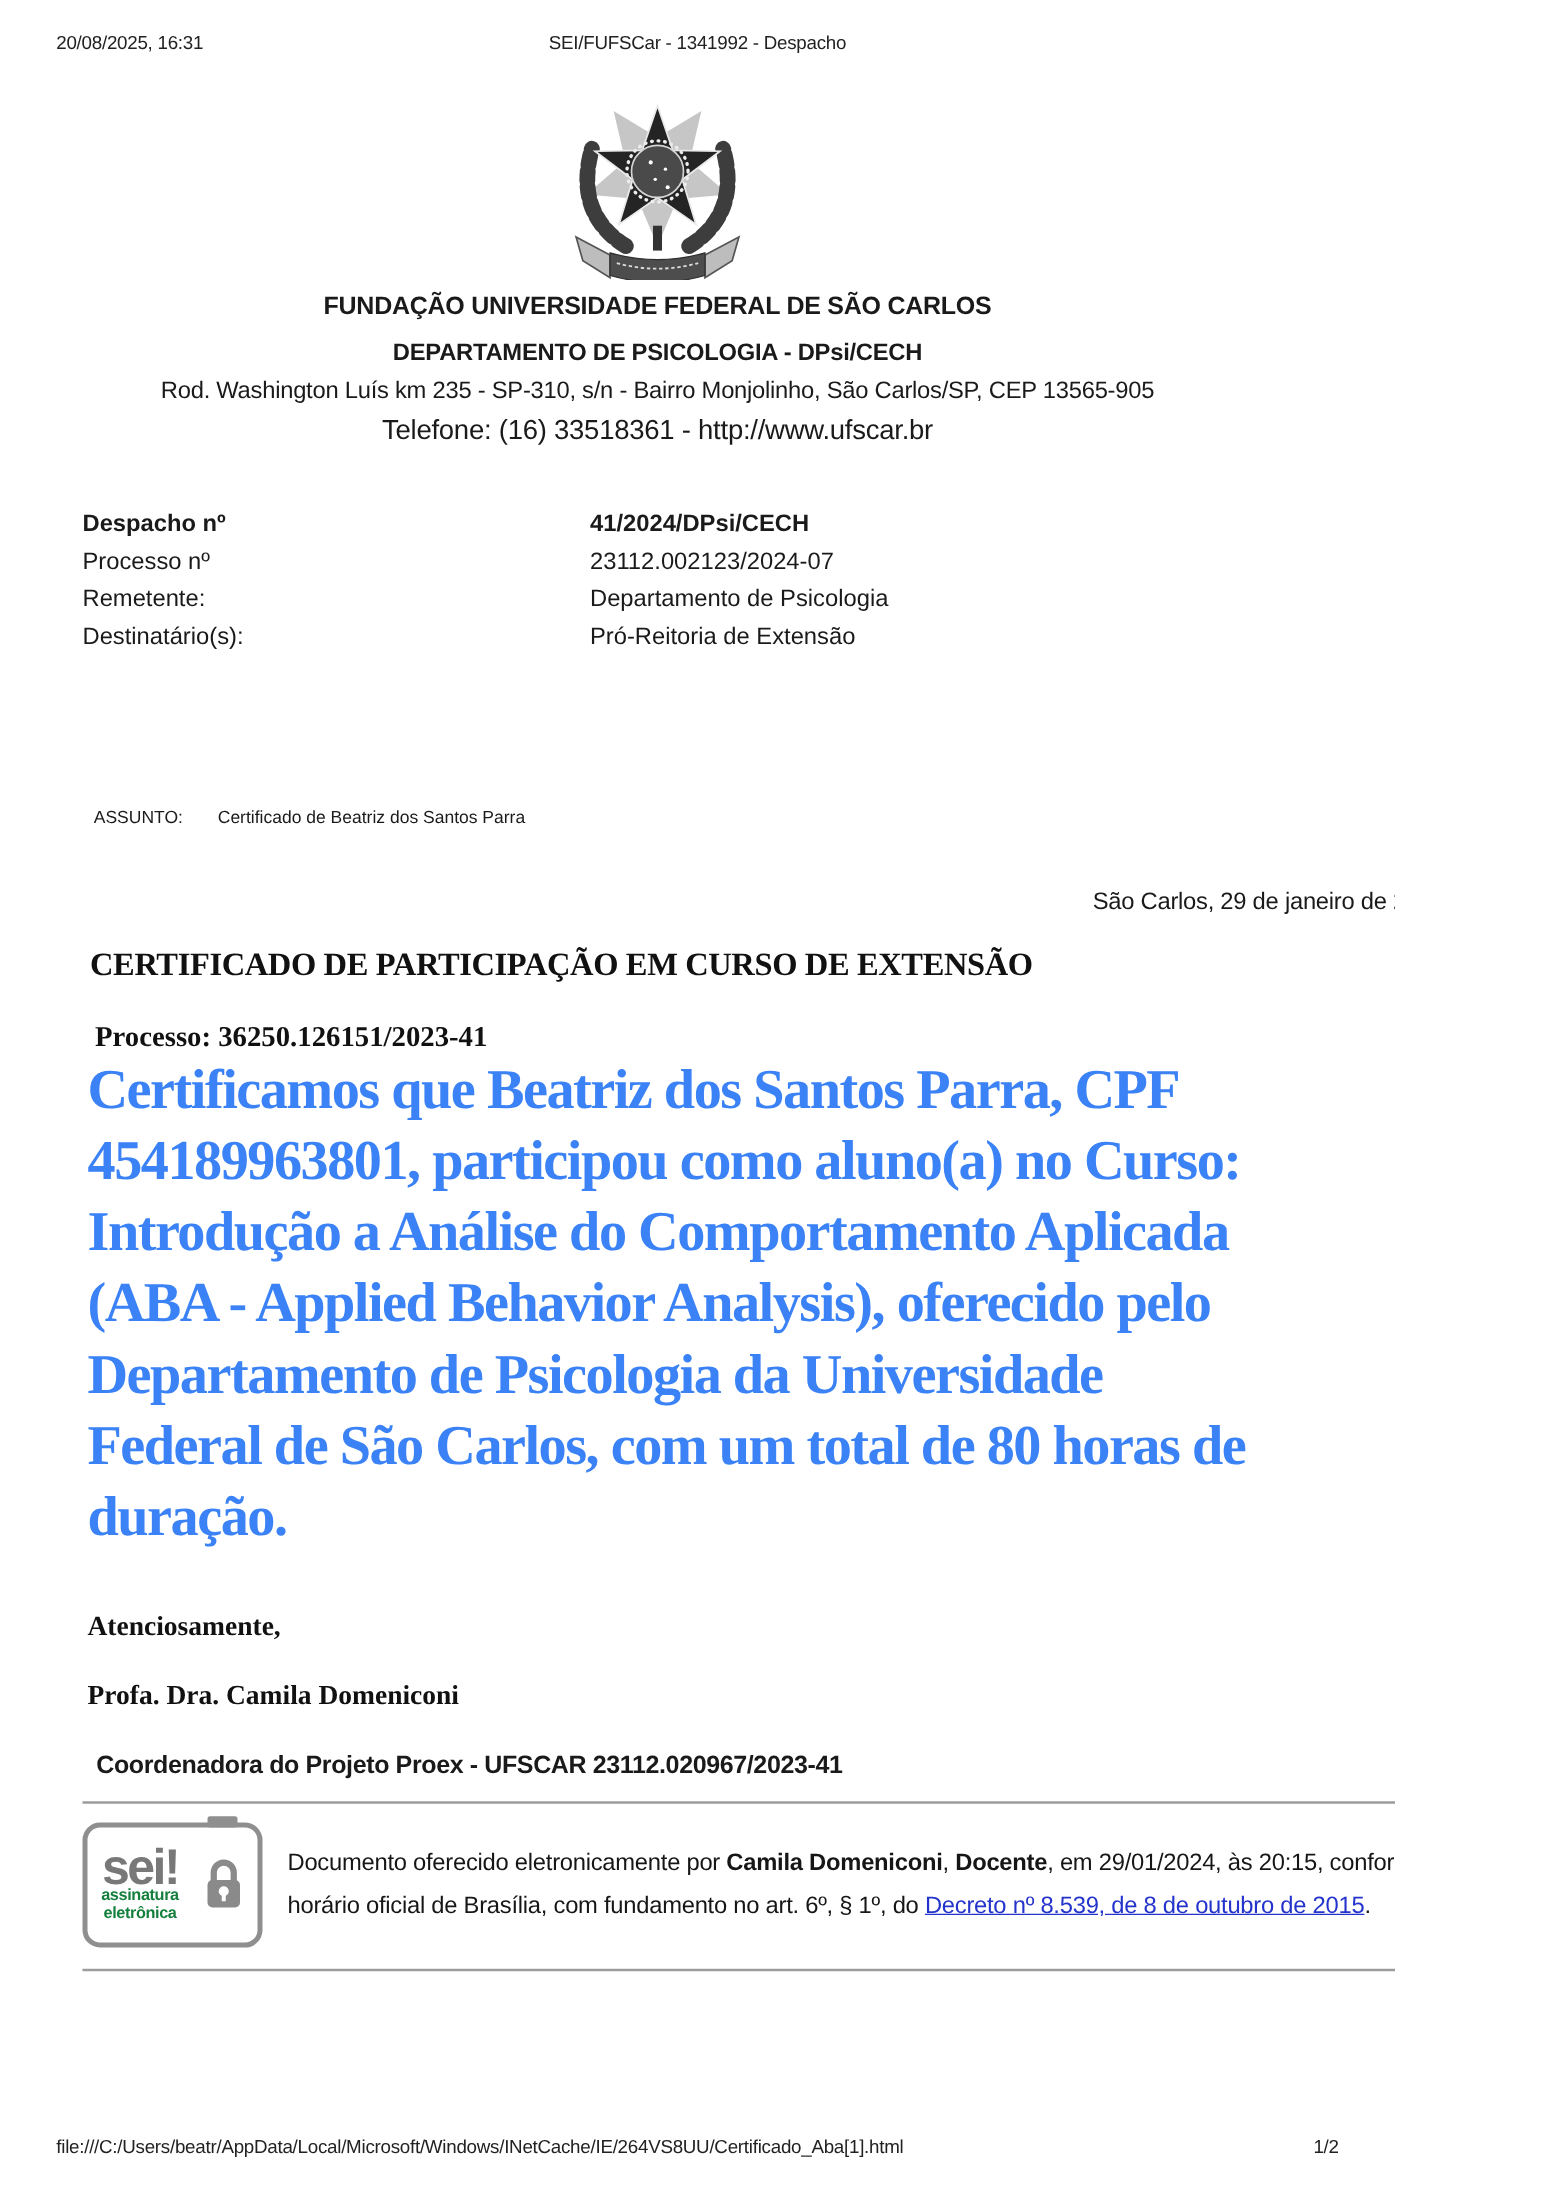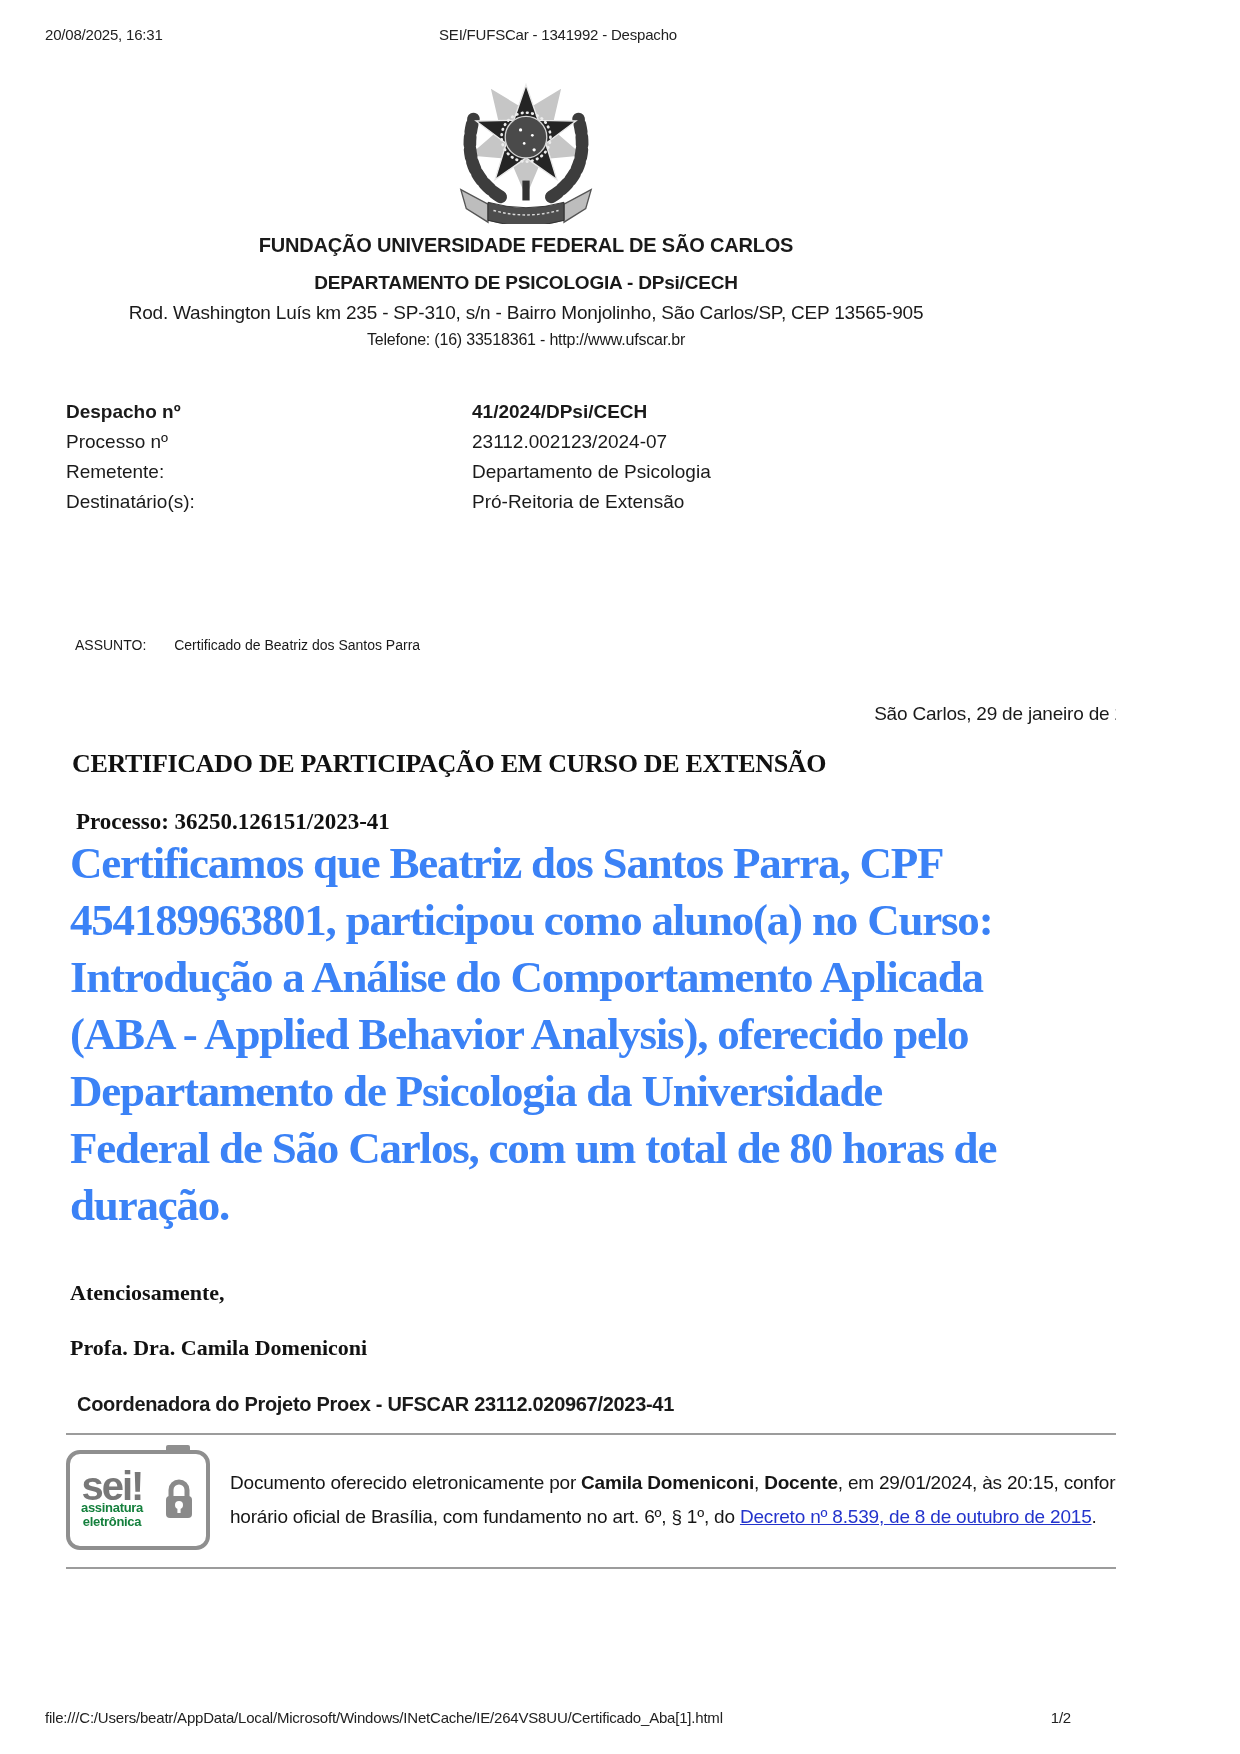"Telefone: (16) 33518361 -" .lh-phone { font-size: 16px -> 22px }
